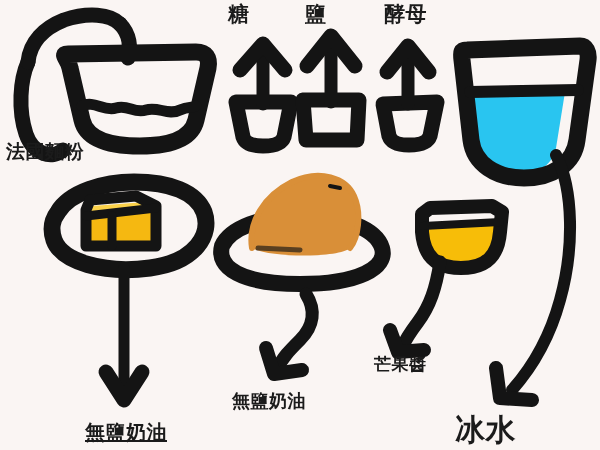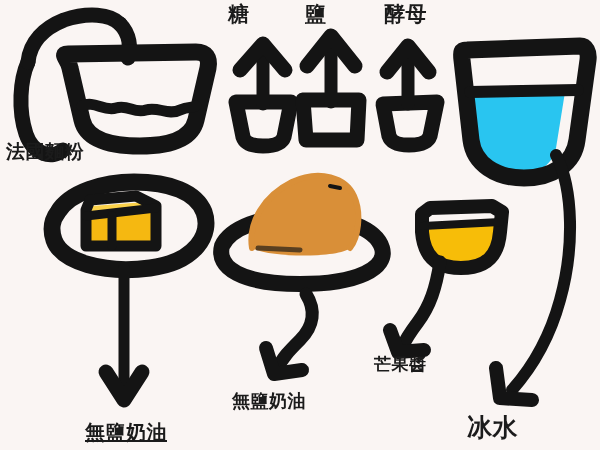"冰水" .lbl-water { font-size: 25px -> 30px; margin-left: 12px -> none }
